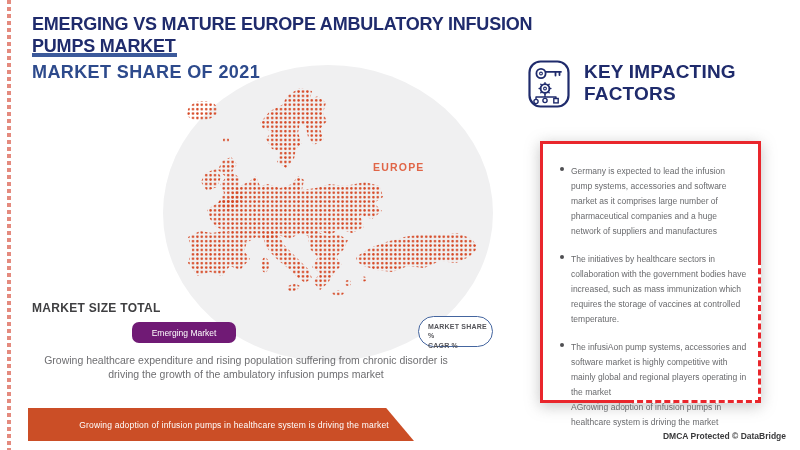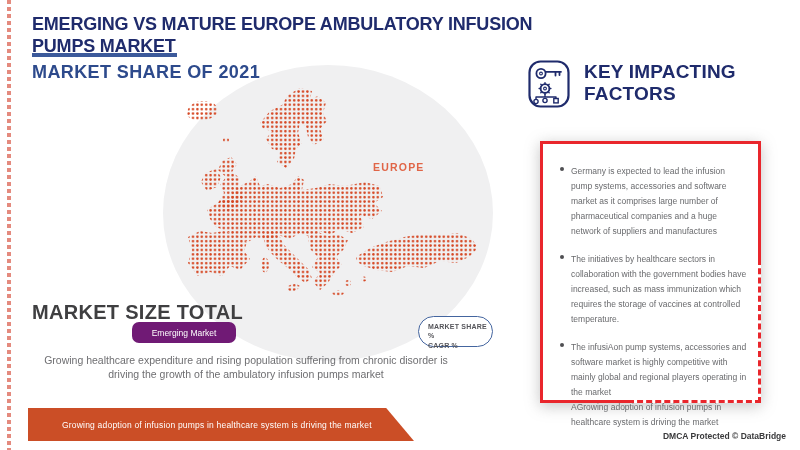"MARKET SIZE TOTAL" .ms-heading { font-size: 20px -> 12px }
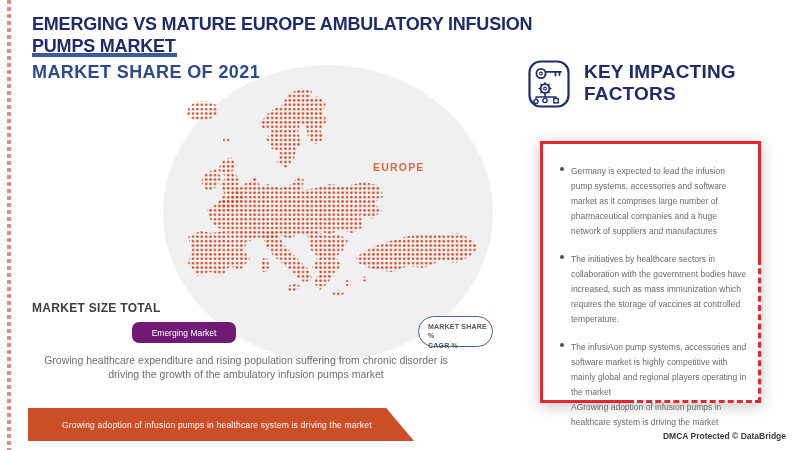"Growing adoption of infusion pumps" .banner { justify-content: none -> center; padding-left: 34px -> 26px }
